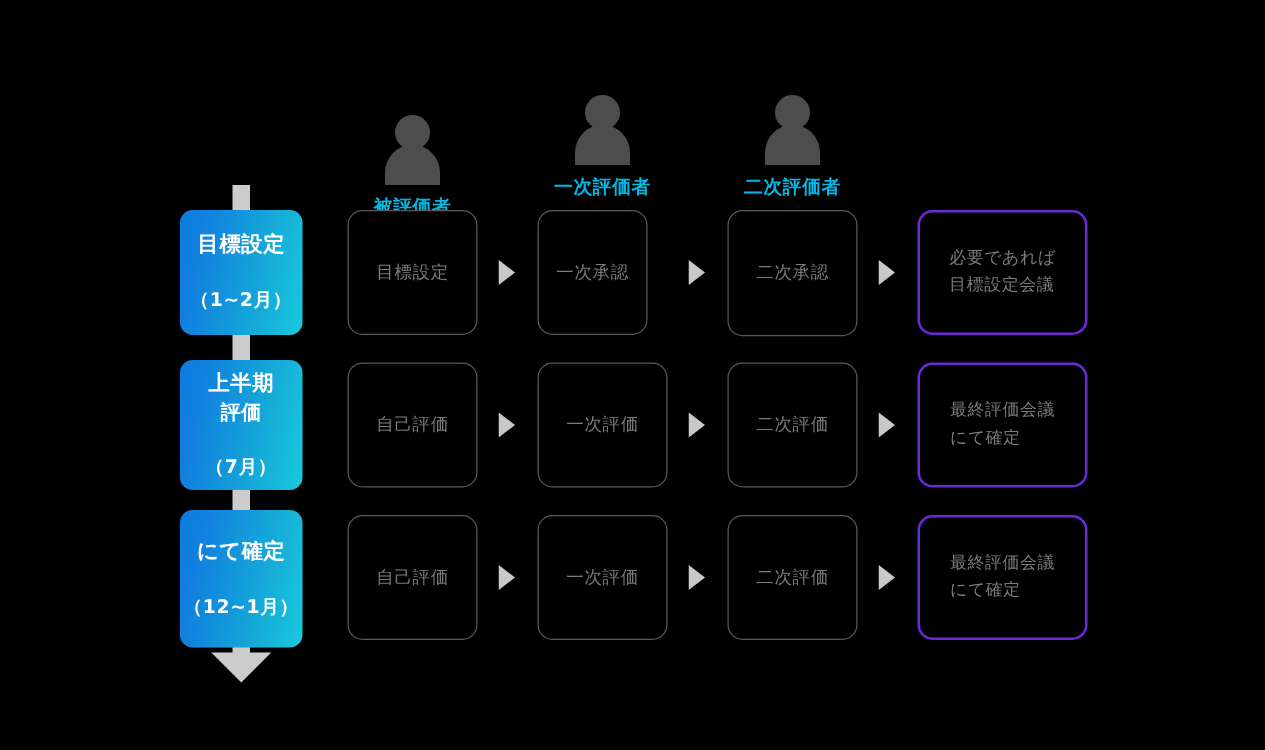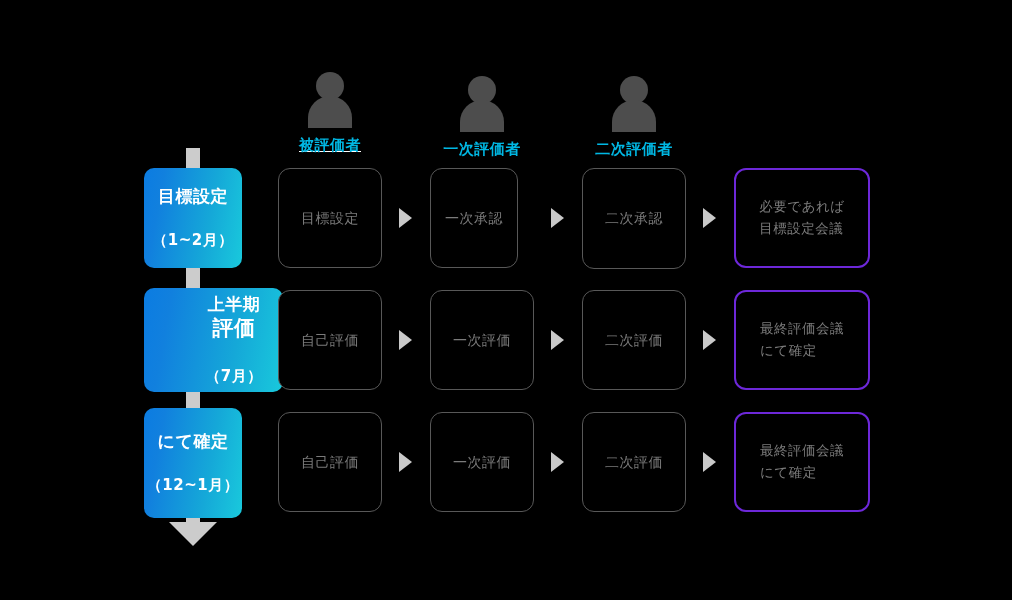"被評価者" #role-0 { top: 66px -> 86px }
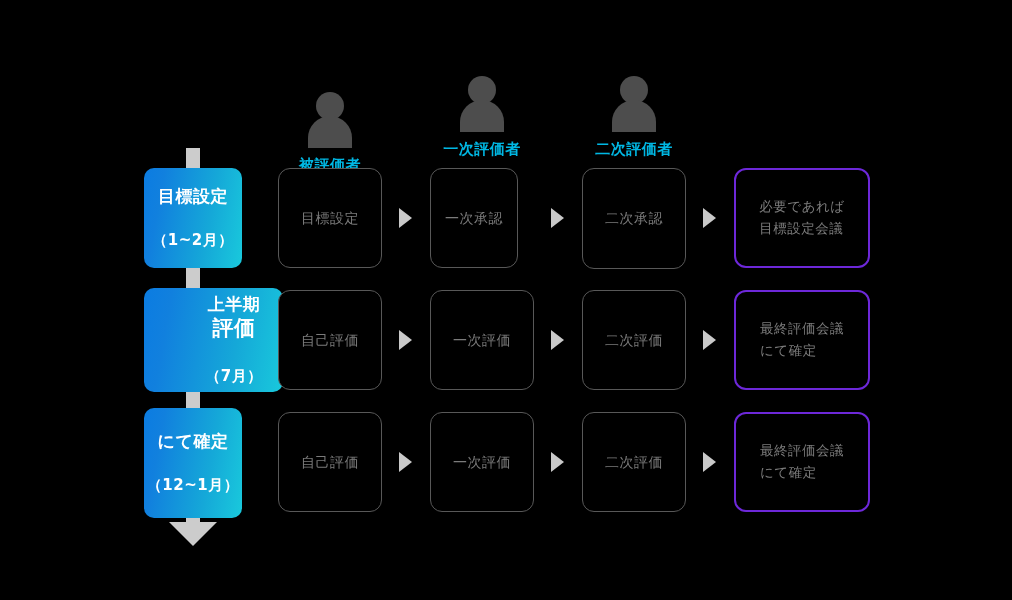"上半期" #phase-1 { padding-left: 41px -> none }
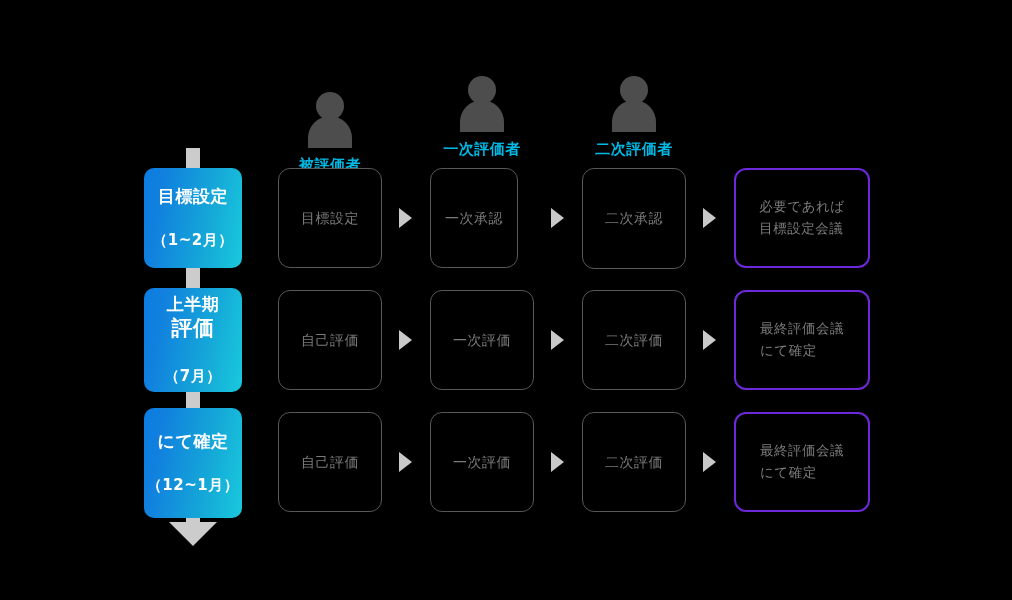"評価" .phase-line2 { font-size: 21px -> 16px }
